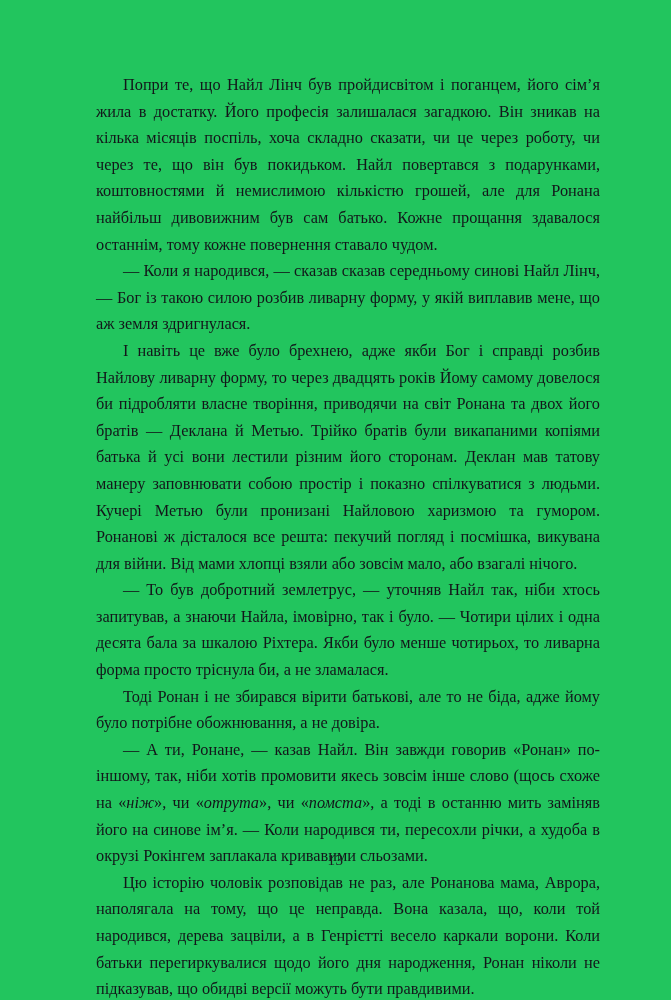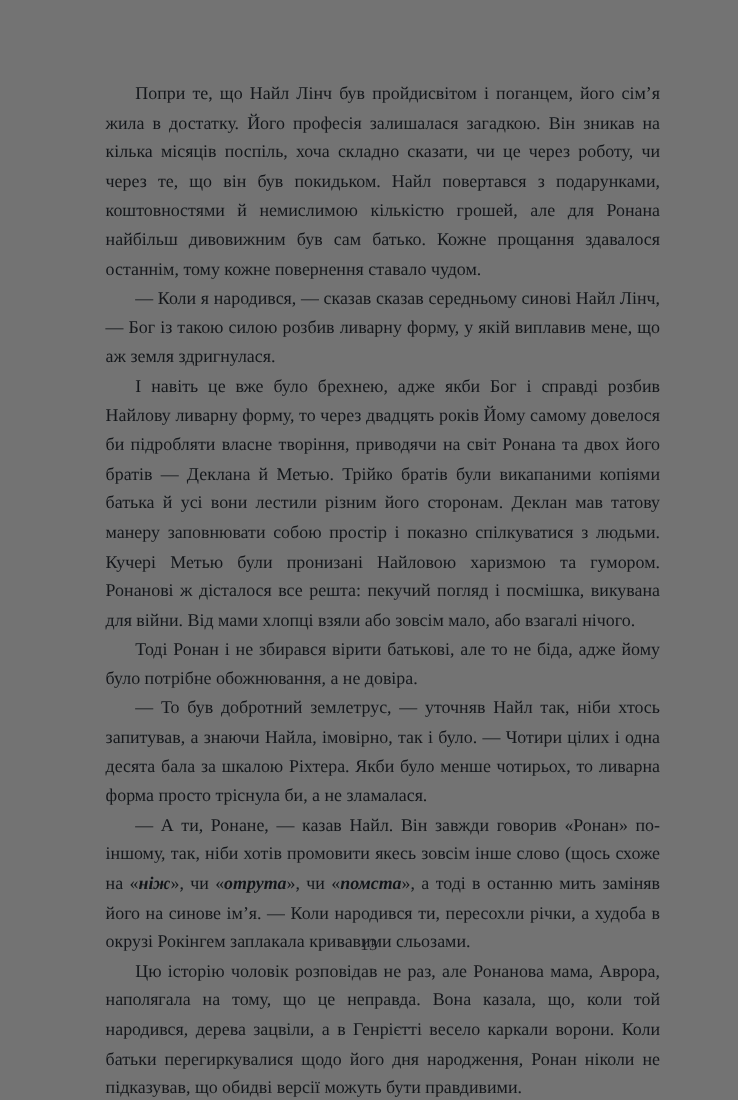"Попри те, що Найл Лінч" .page { background: #737373 -> #22c55e }
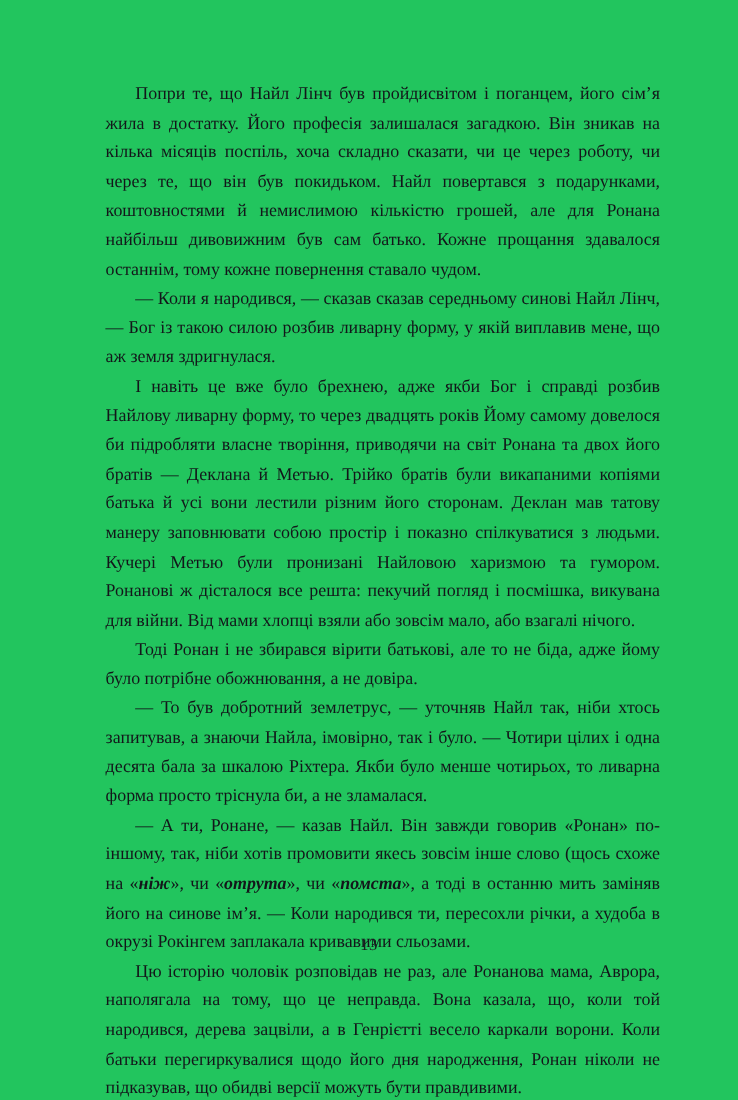"Тоді Ронан і не збирався" p { order: before "— То був добротний землетрус," -> after "— То був добротний землетрус," }
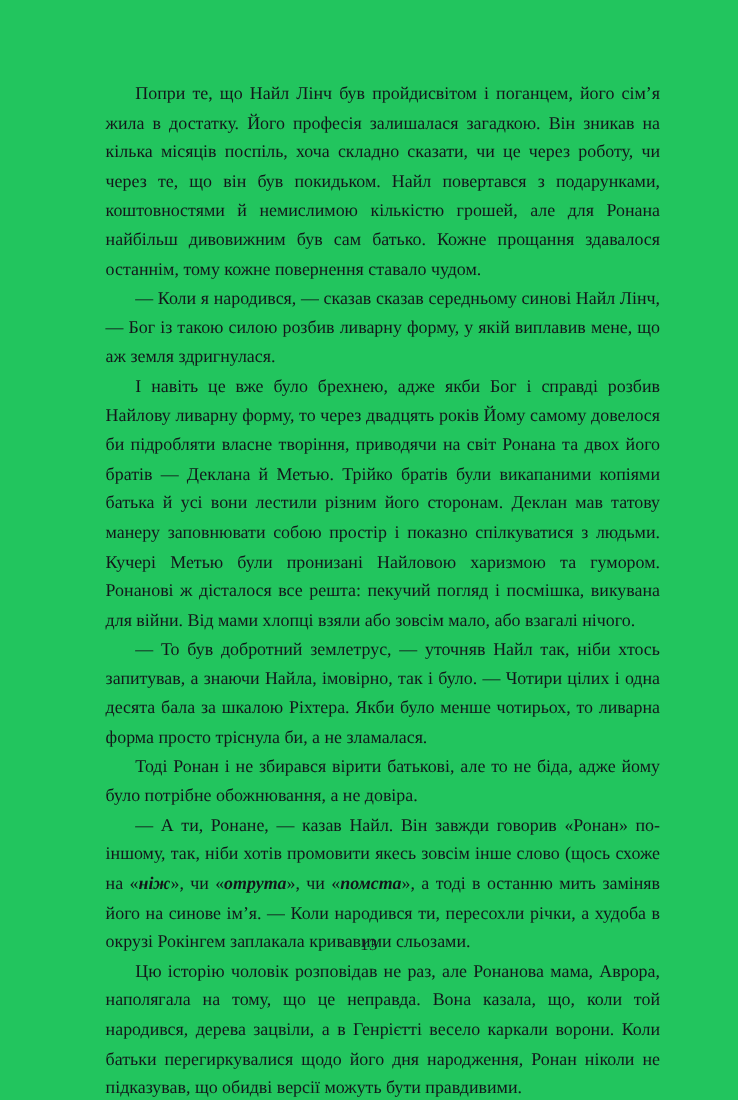"ніж" em { font-weight: bold -> none }
